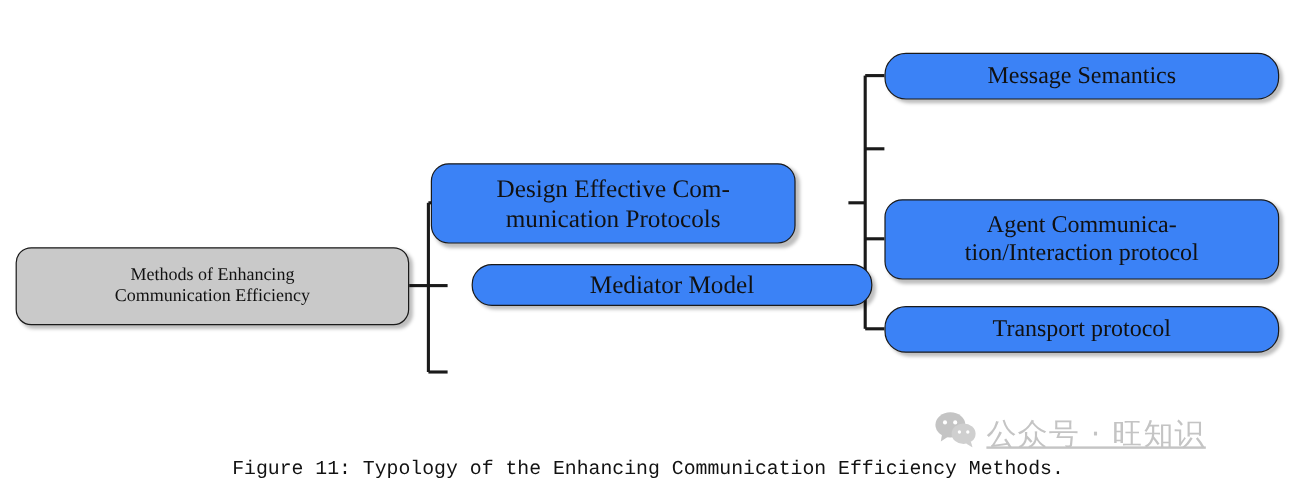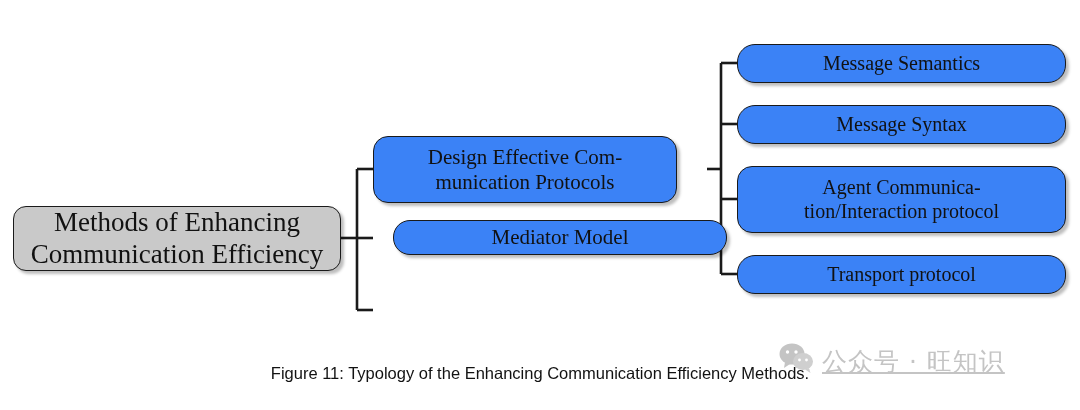"Message Syntax" div.node { html: <div> <span>Message Syntax</span> </div> -> none }
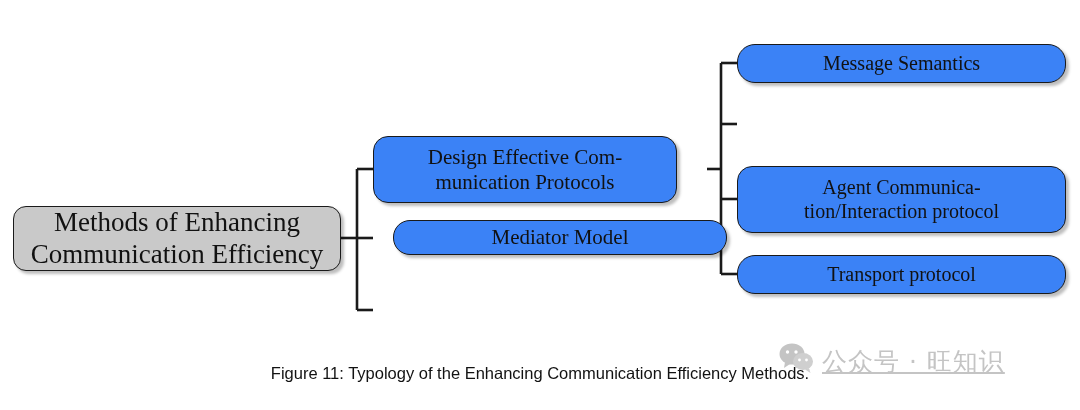"Design Effective Com-" div.node { left: 373px -> 359px }
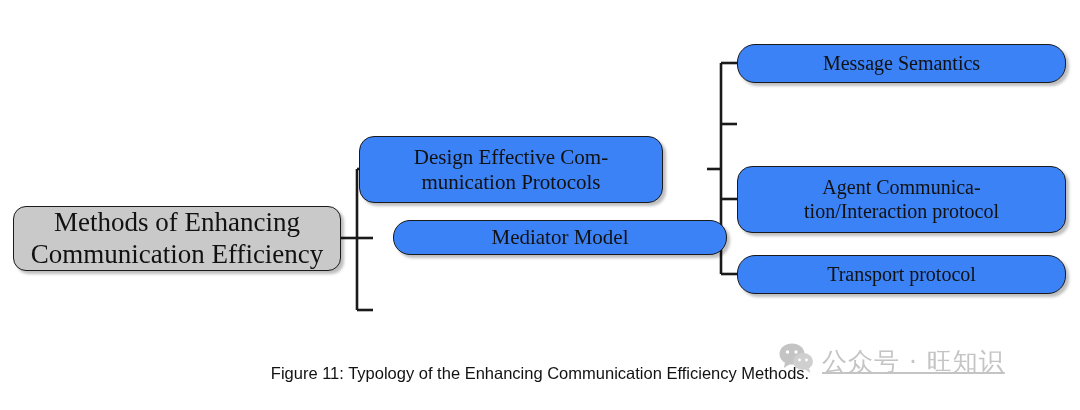"Methods of Enhancing" .node.root { font-size: 27px -> 15px }
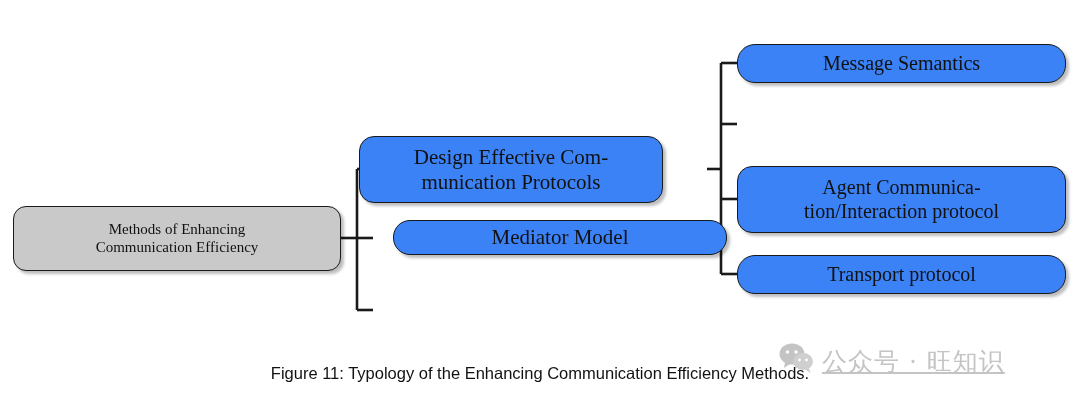"Figure 11: Typology of the" #caption { font-family: Liberation Sans, sans-serif -> Liberation Mono, monospace; top: 364px -> 381px }
